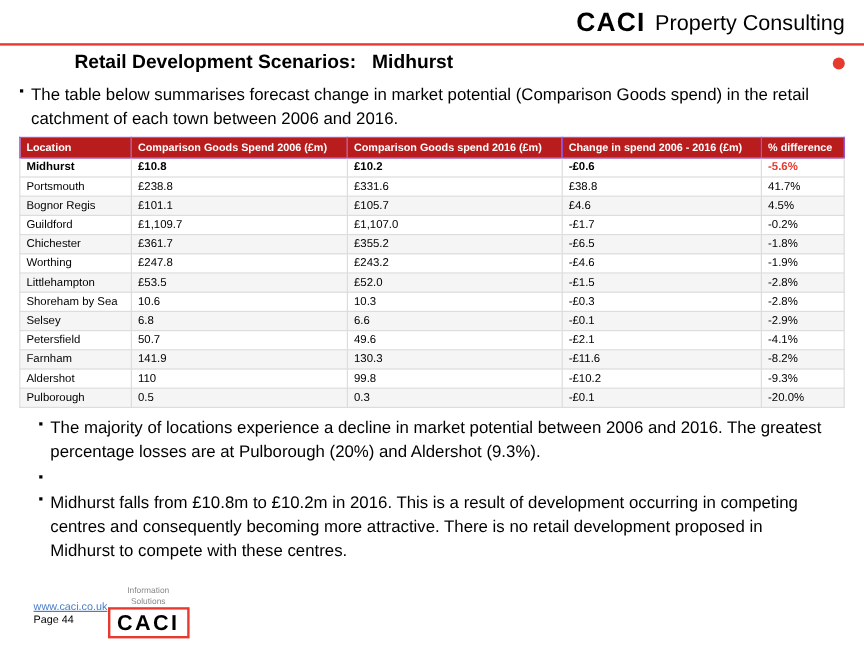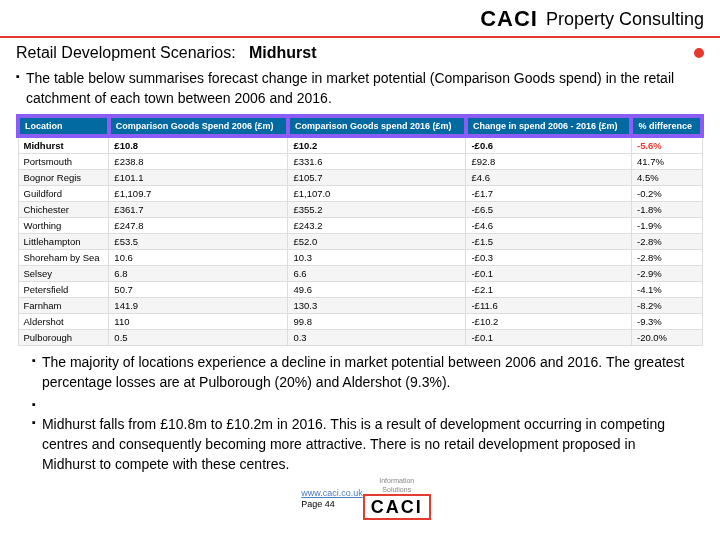"Retail Development Scenarios:" span { font-weight: normal -> bold; margin-left: none -> 46px }
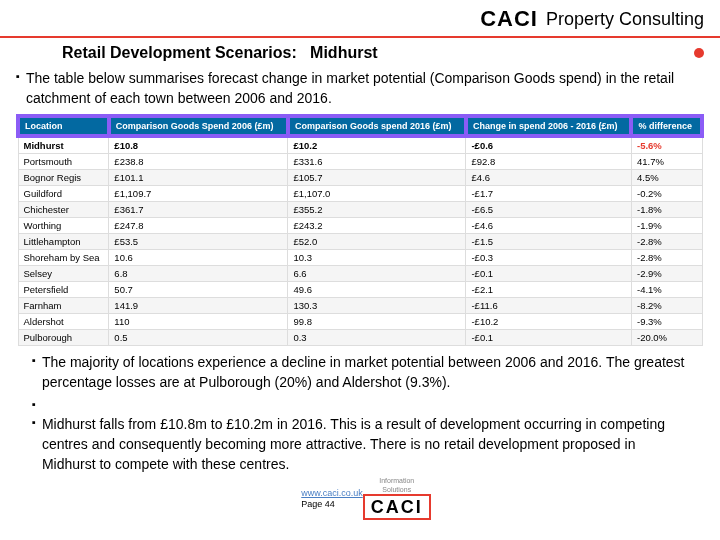"Location" table th { background: #0369a1 -> #b91c1c; border: 4px solid #8b5cf6 -> 1px solid #8b5cf6 }
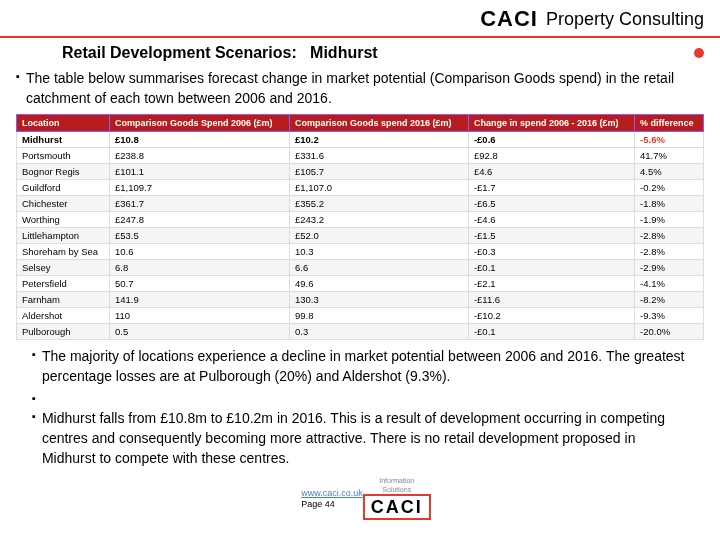"£92.8" td { text: £92.8 -> £38.8 }
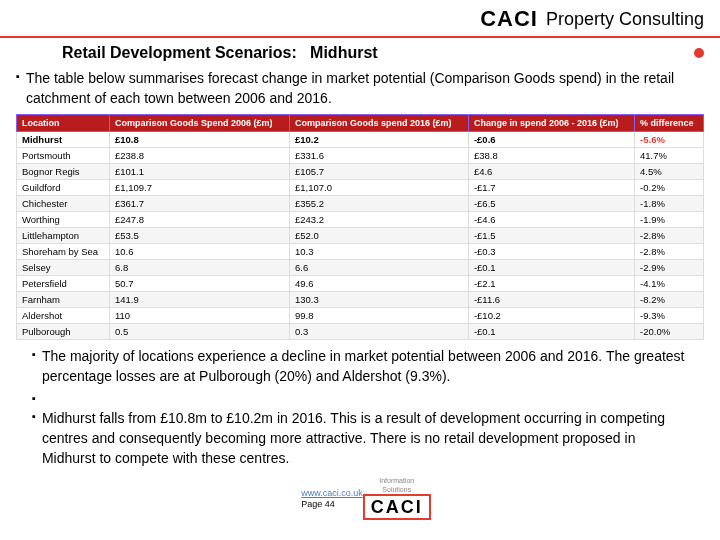"www.caci.co.uk" #footer { bottom: 16px -> 4px; justify-content: center -> flex-start }
